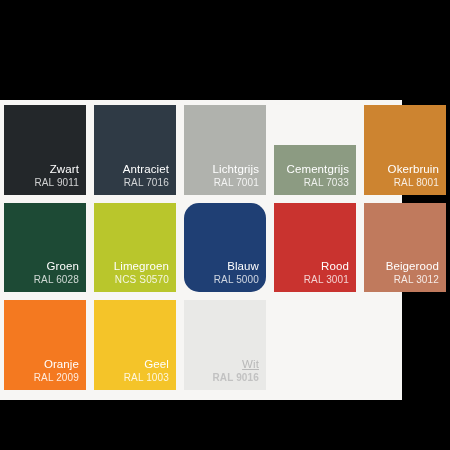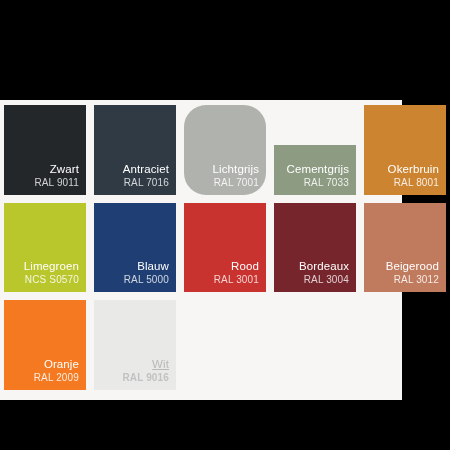"Lichtgrijs" div.swatch { border-radius: 22px -> none }
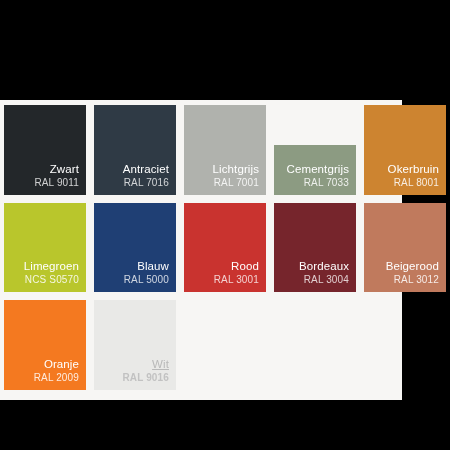"Groen" div.swatch { html: none -> <div> <div>Groen</div> <div>RAL 6028</div> </div> }
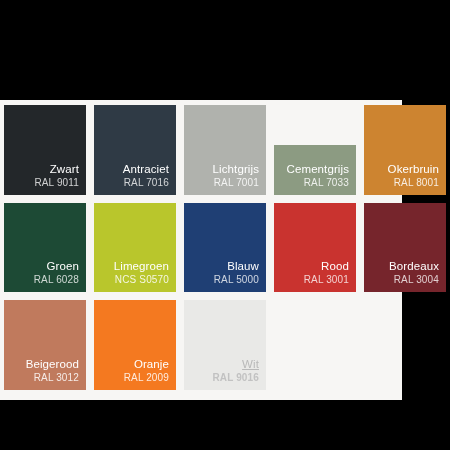"Blauw" div.swatch { border-radius: none -> 15px }
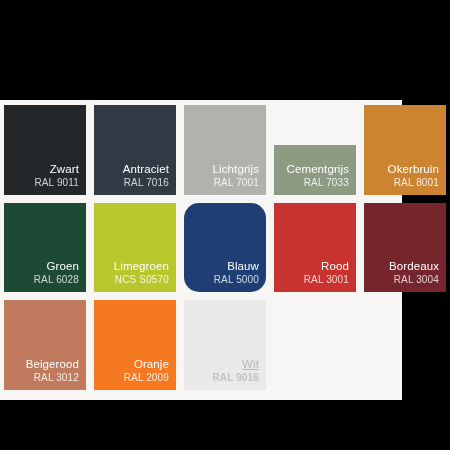"Bordeaux" div.swatch { html: <div> <div>Bordeaux</div> <div>RAL 3004</div> </div> -> none }
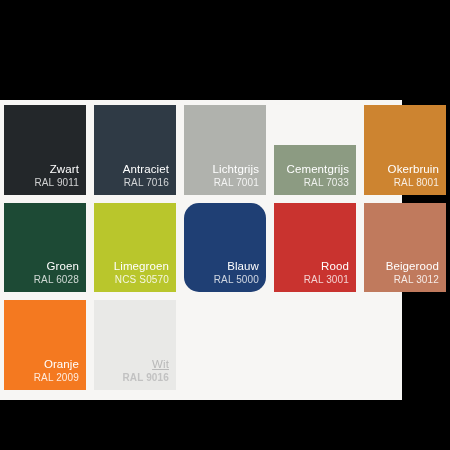"Geel" div.swatch { html: none -> <div> <div>Geel</div> <div>RAL 1003</div> </div> }
